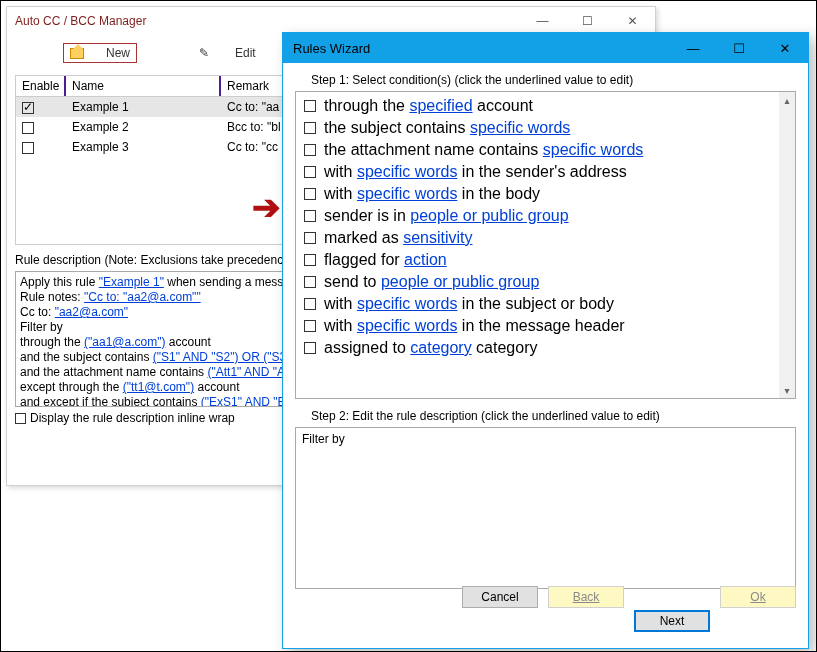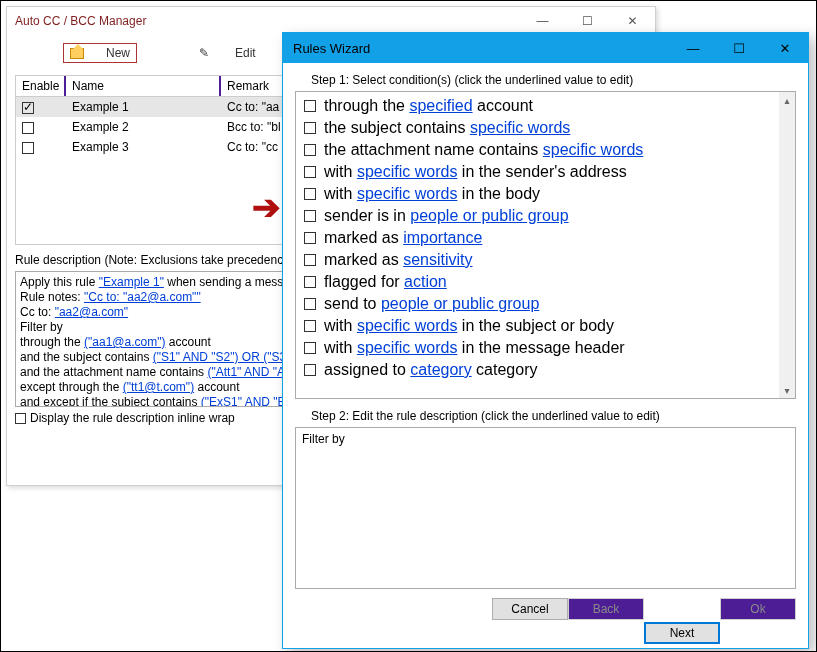"marked as importance" div.cond-row { html: <div> <span></span> <span>marked as <a>importance</a></span> </div> -> none }
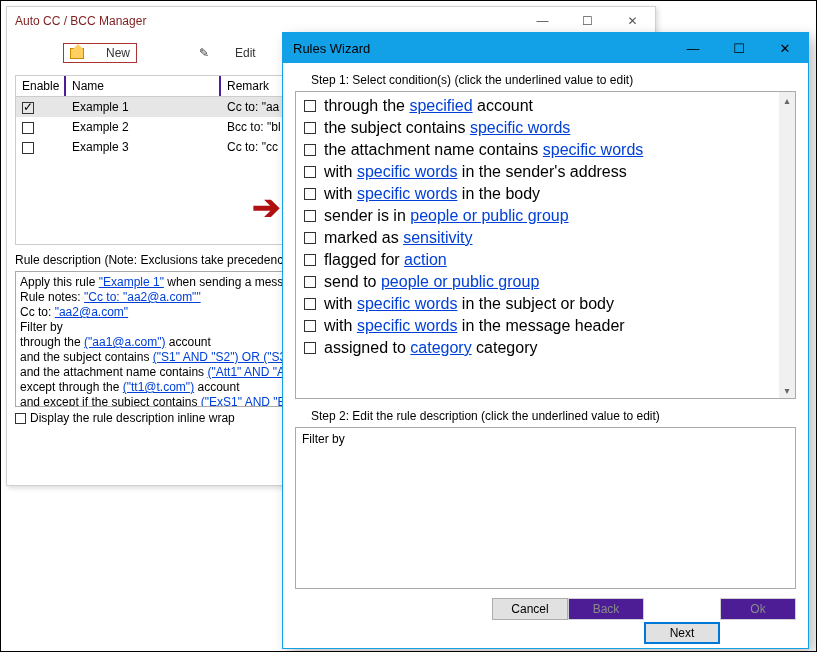"Cancel" .btn-row { bottom: 4px -> 16px; gap: none -> 10px }
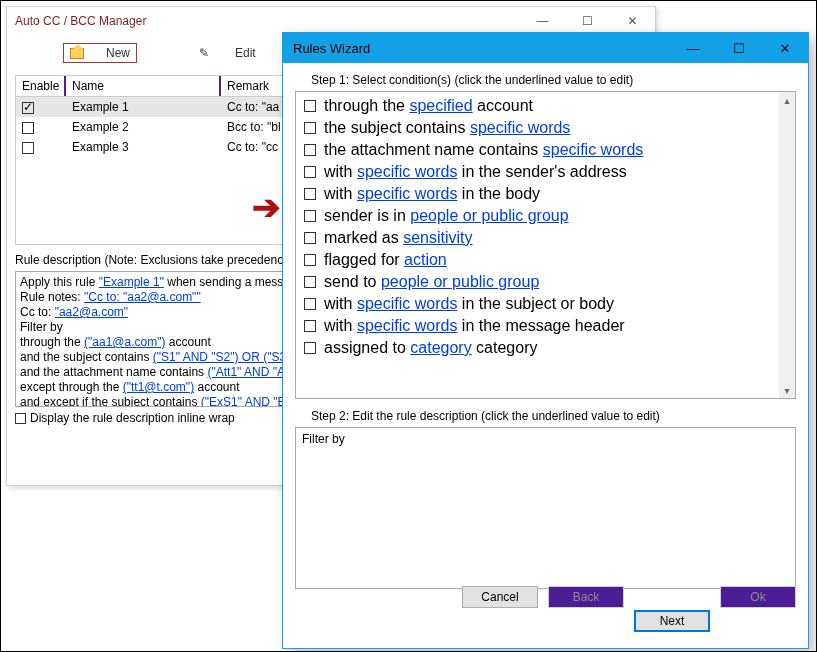"Back" .btn.disabled { background: #4c1d95 -> #fef9c3; text-decoration: none -> underline }
